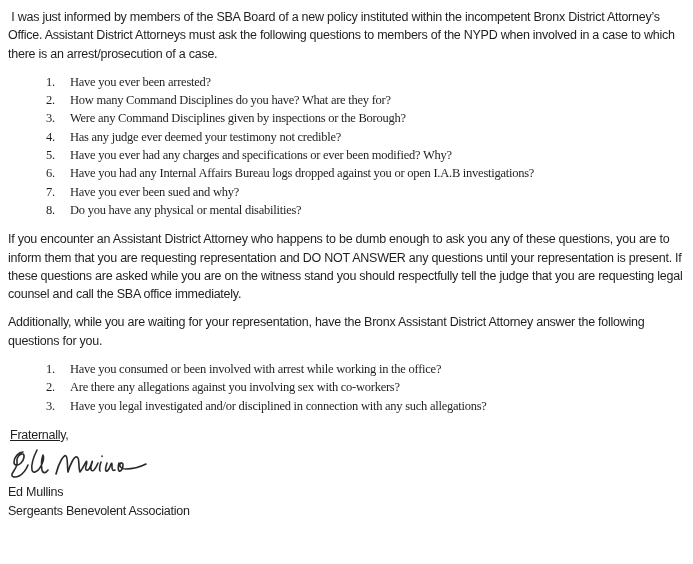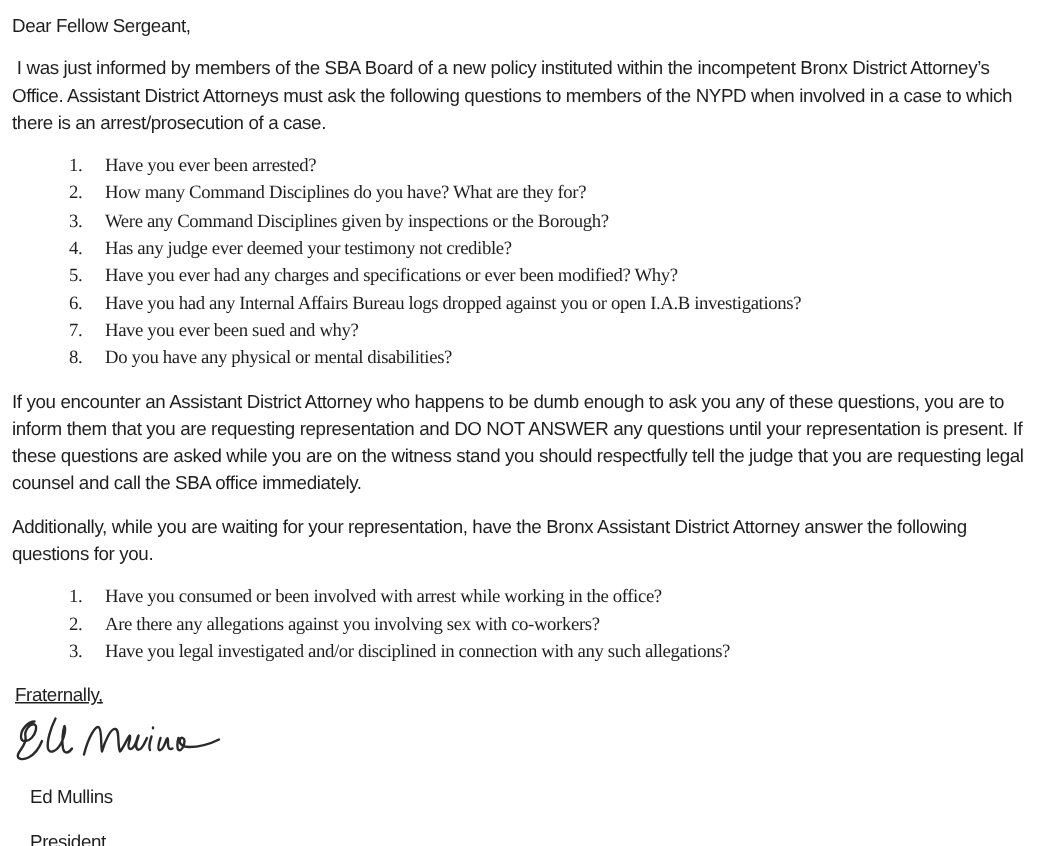"Dear Fellow Sergeant," p { html: <p>Dear Fellow Sergeant,</p> -> none }
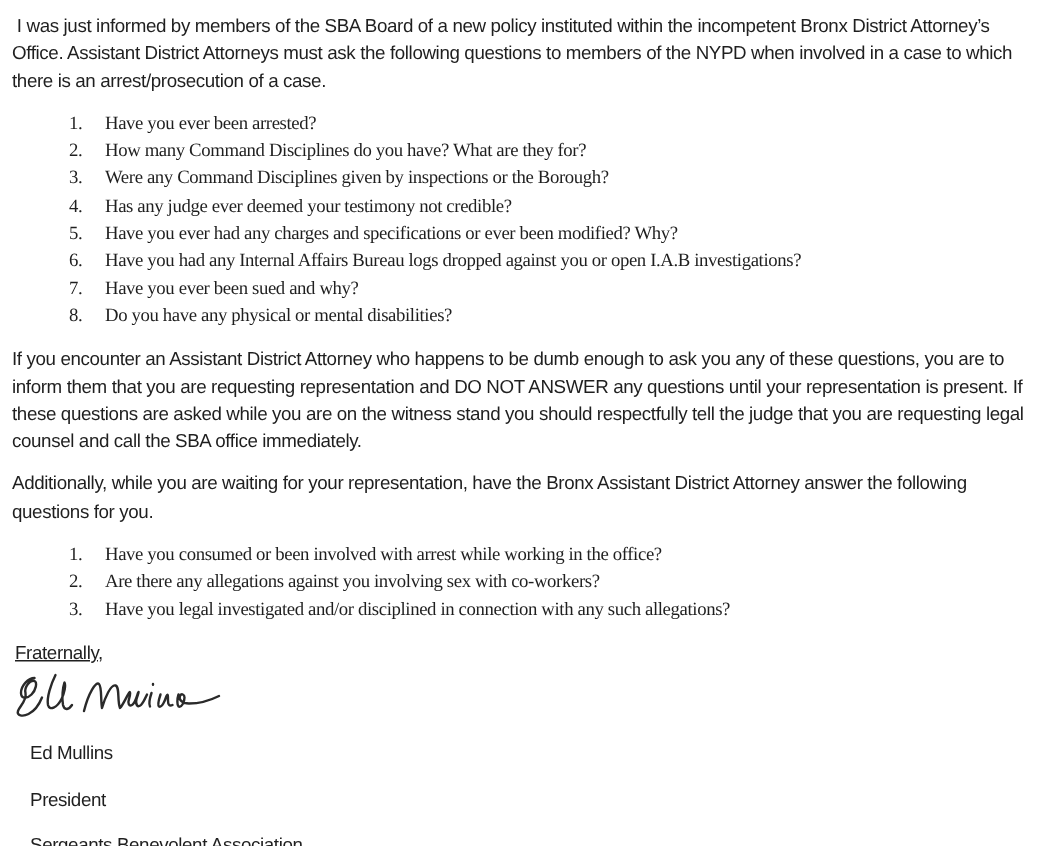"Ed Mullins" .signer p { margin: 12px !important -> 0 !important }
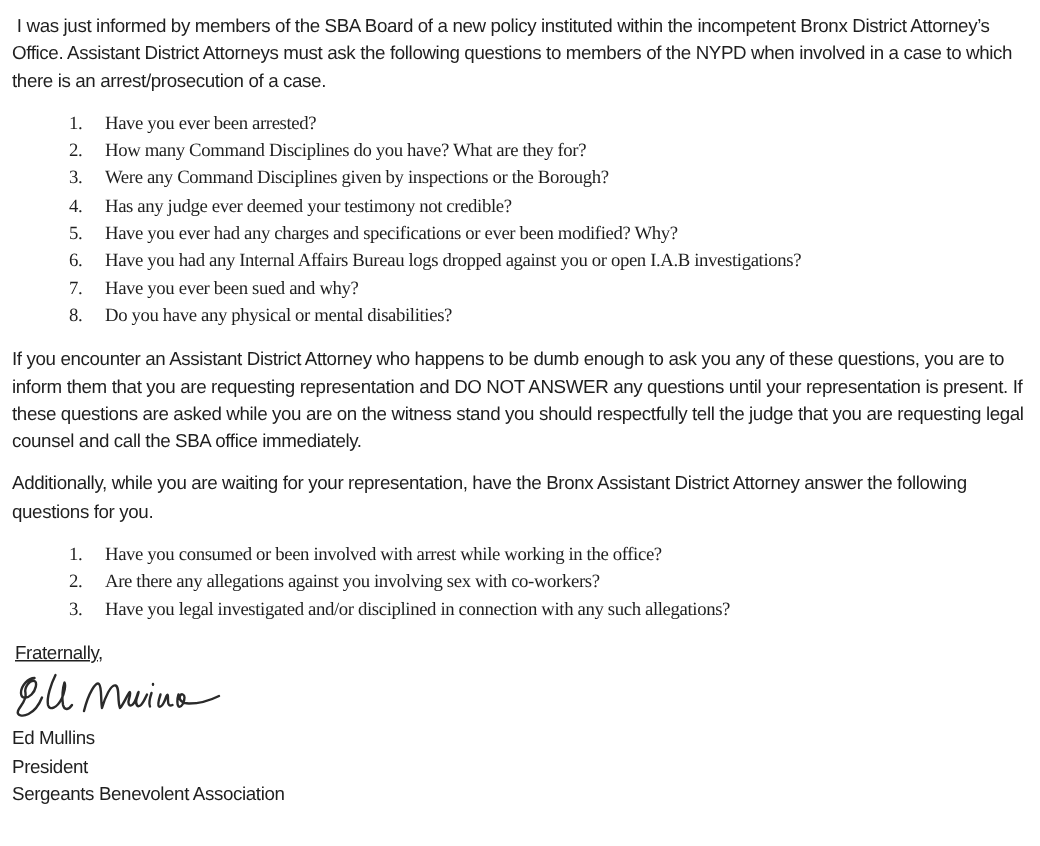"President" p { html: <p>President</p> -> none }
